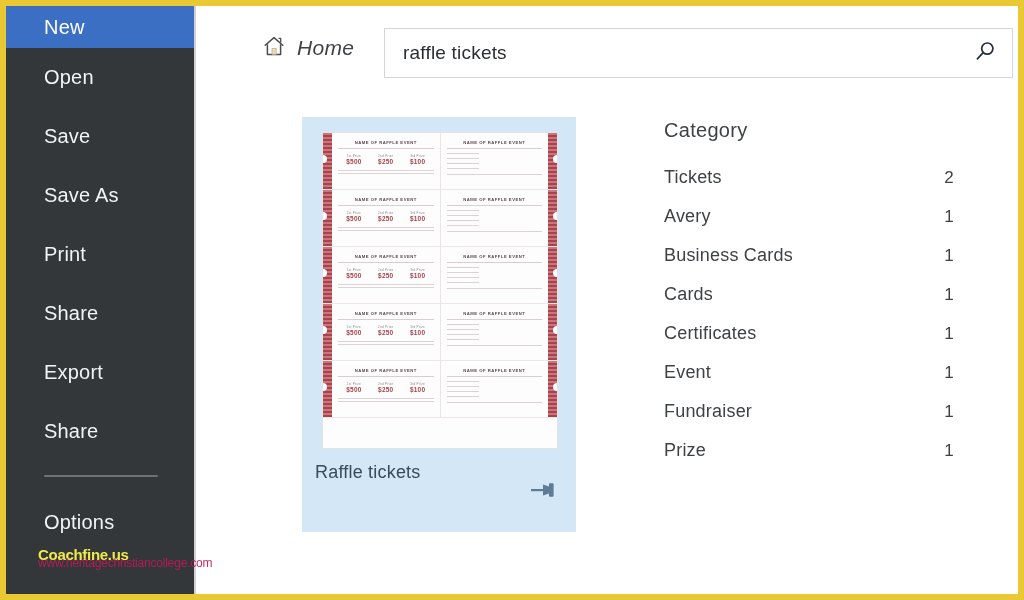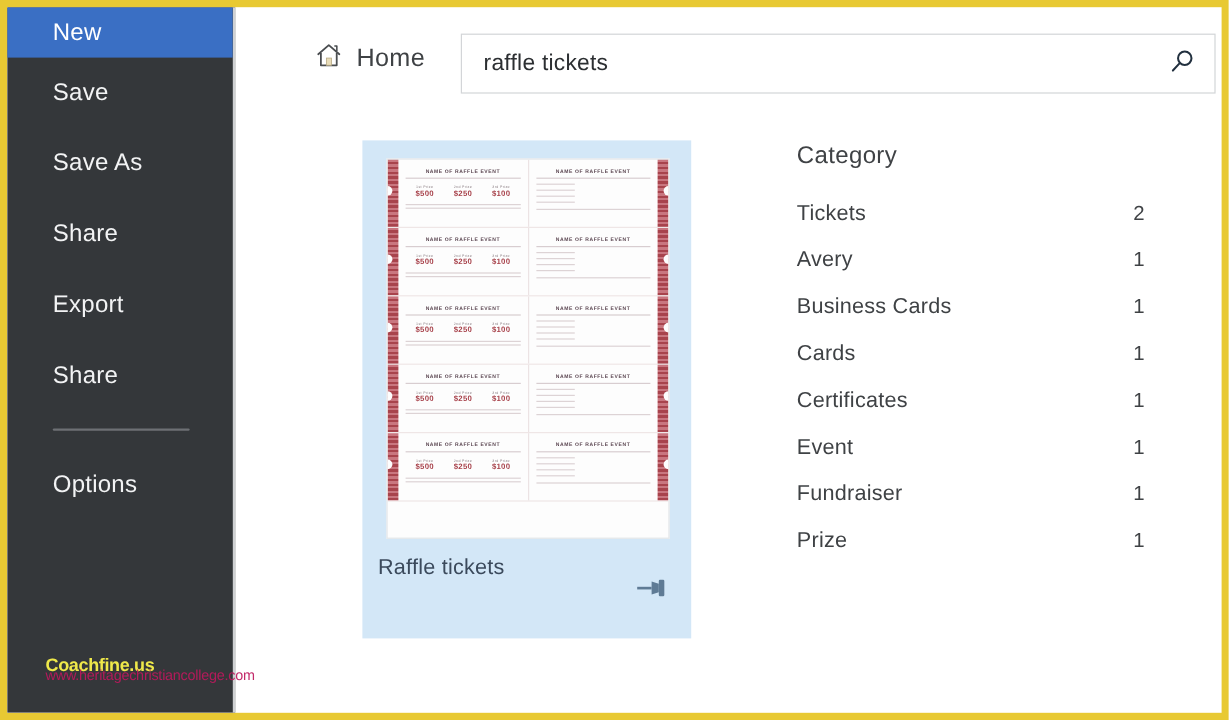"Home" #home-label { font-style: none -> italic }
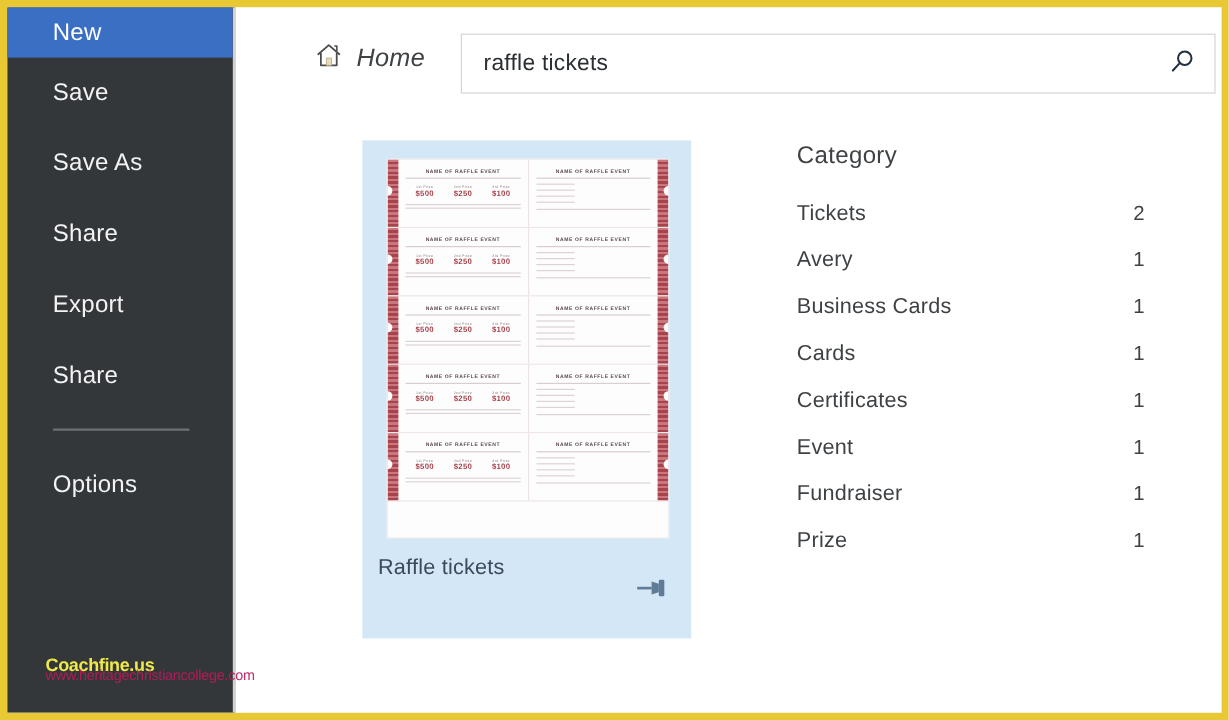"Open" div.nav-item { html: none -> <div> <span>Open</span> </div> }
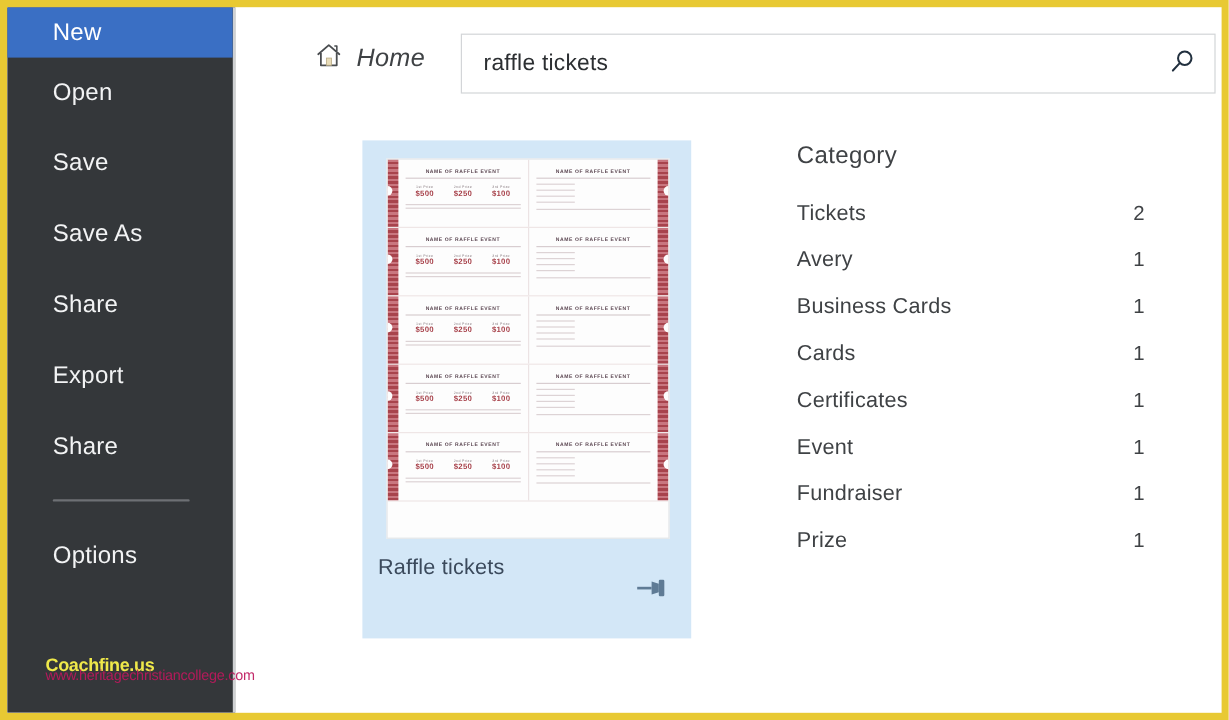"Print" div.nav-item { html: none -> <div> <span>Print</span> </div> }
